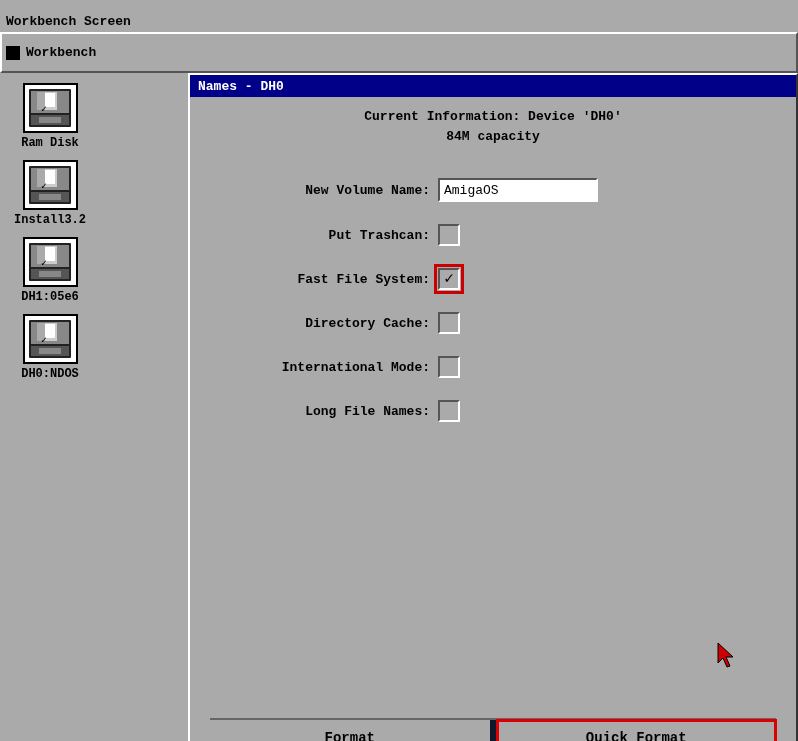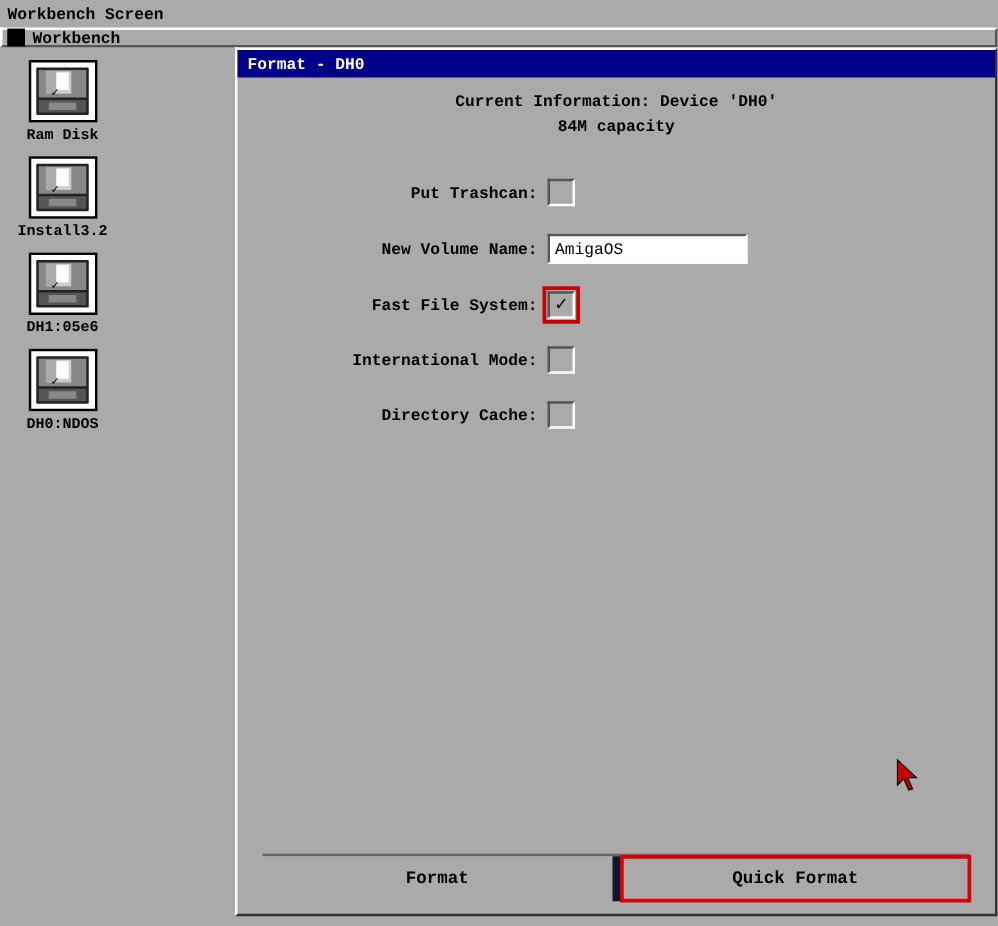"Workbench Screen" .screen-title { margin-top: none -> 10px }
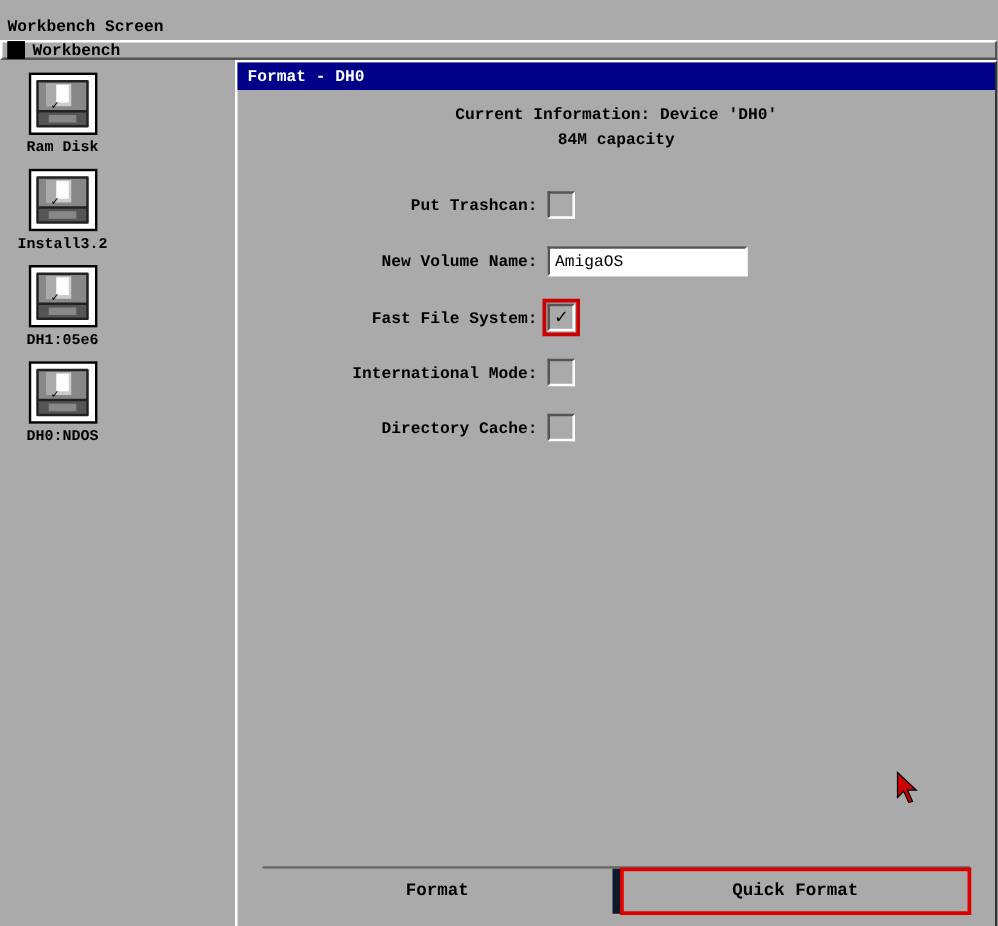"Workbench" .workbench-bar { height: 16px -> 41px }
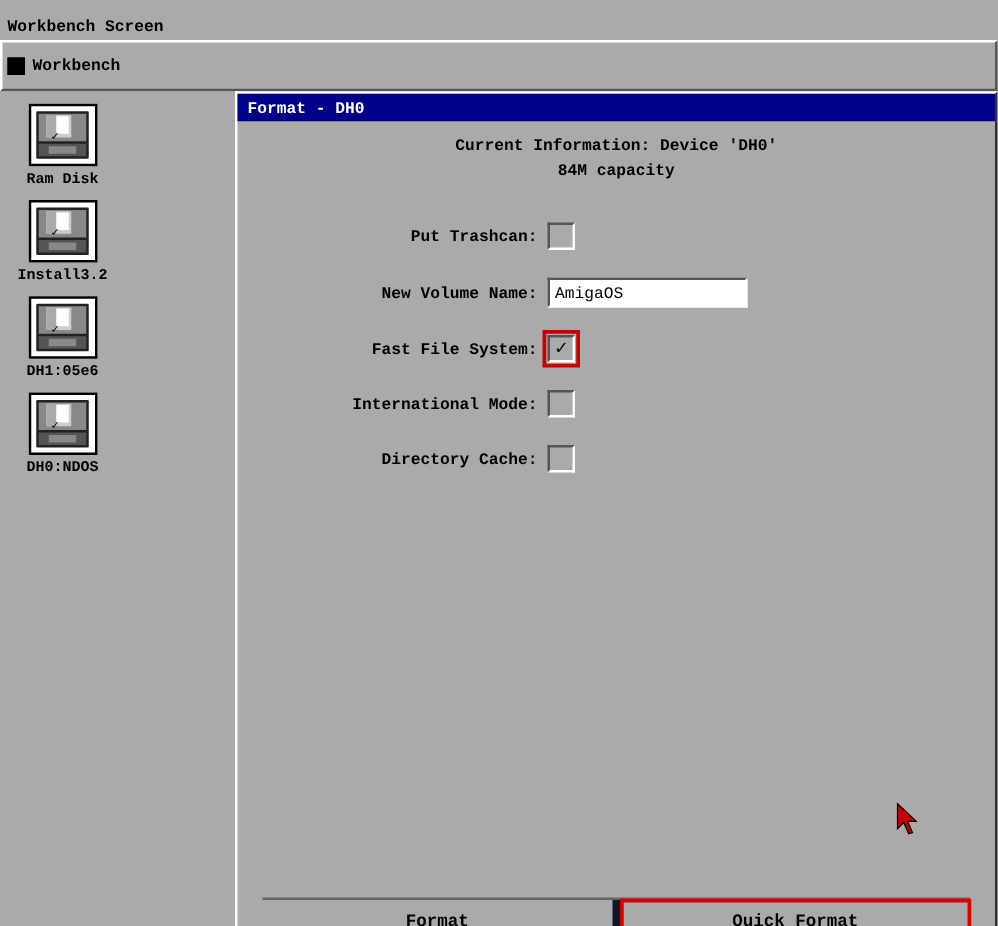"Format - DH0" span { text: Format -> Names }
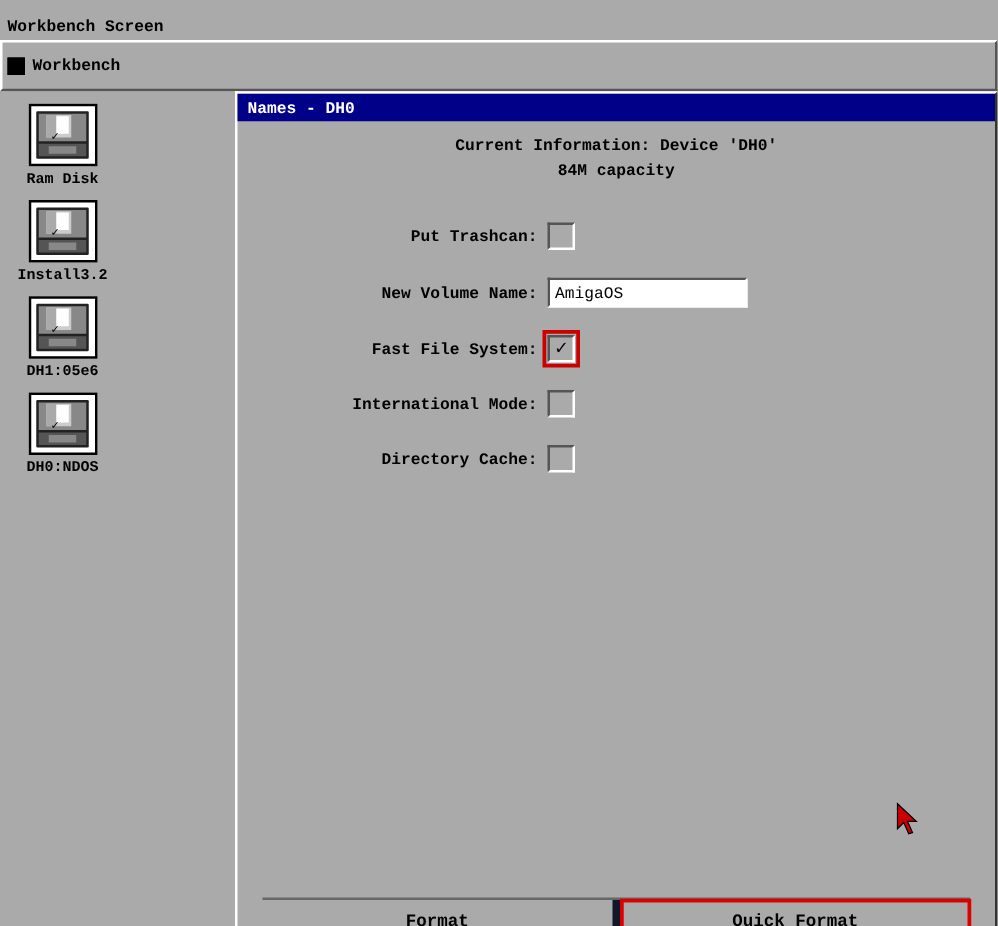"Put Trashcan:" div.form-row { order: before "New Volume Name:" -> after "New Volume Name:" }
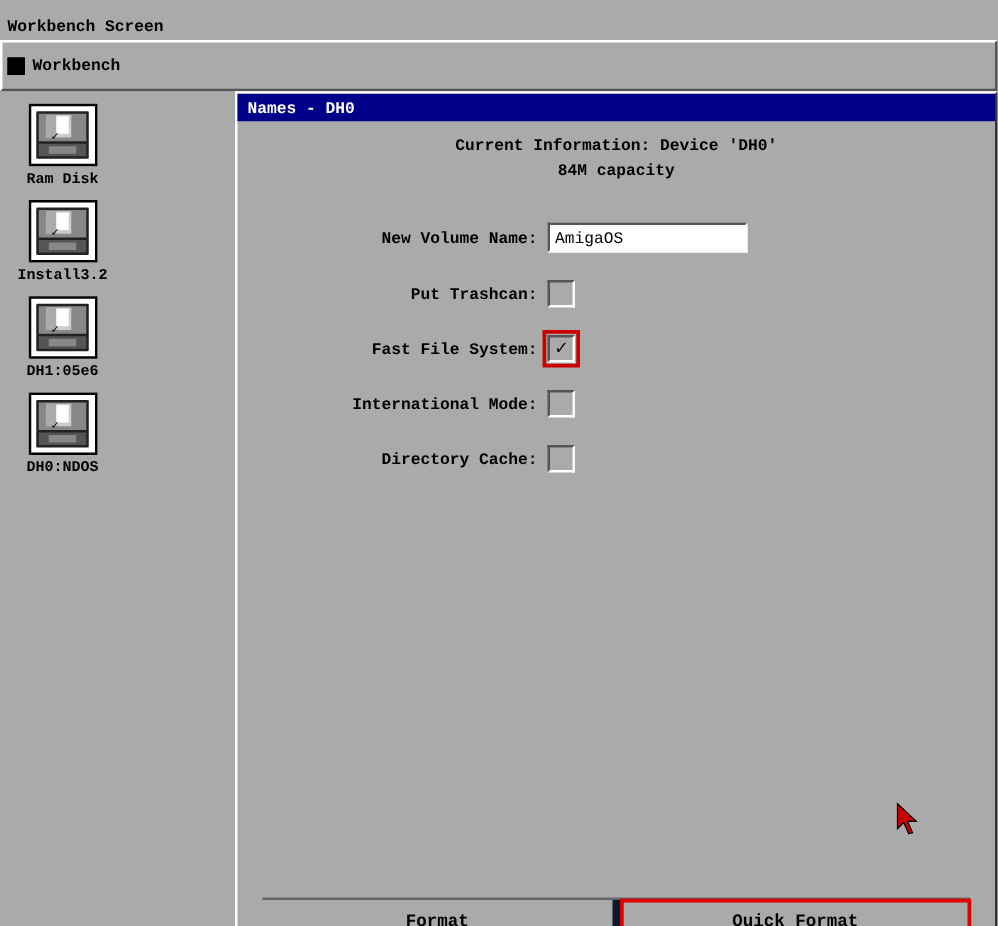"International Mode:" div.form-row { order: before "Directory Cache:" -> after "Directory Cache:" }
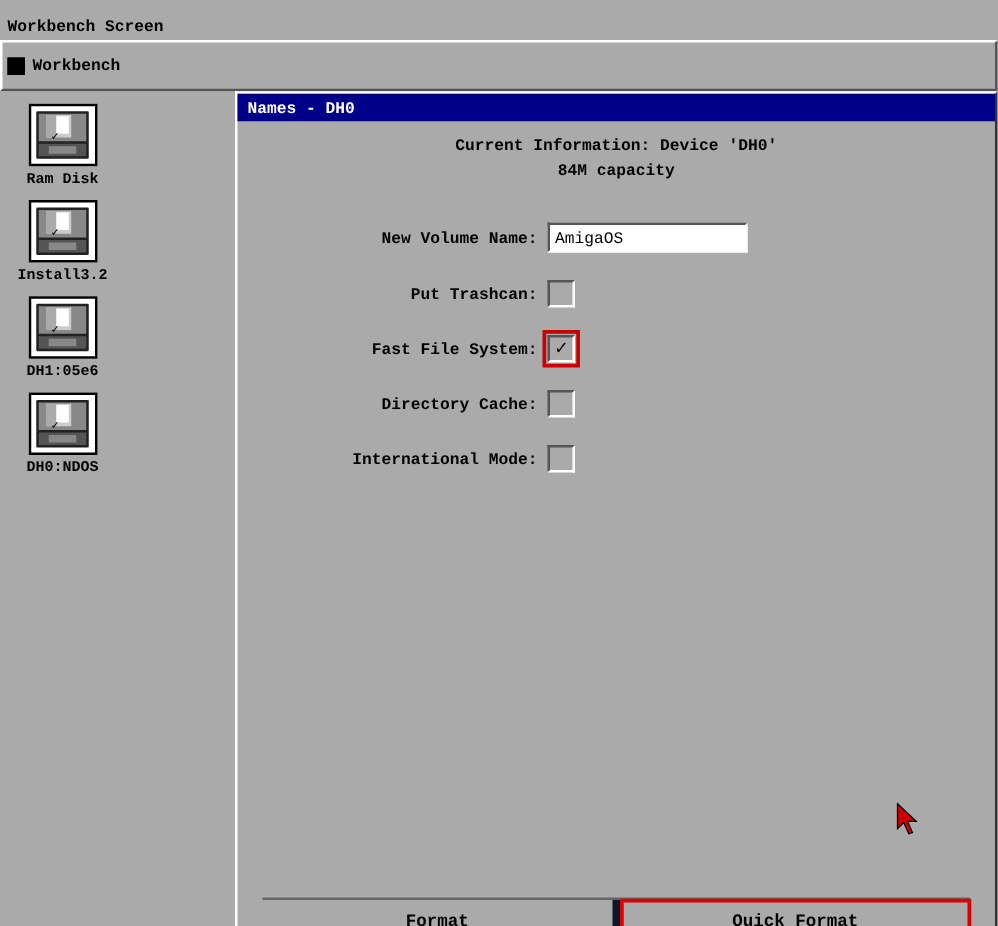"Long File Names:" div.form-row { html: none -> <div> <span>Long File Names:</span> <div> <span></span> </div> </div> }
